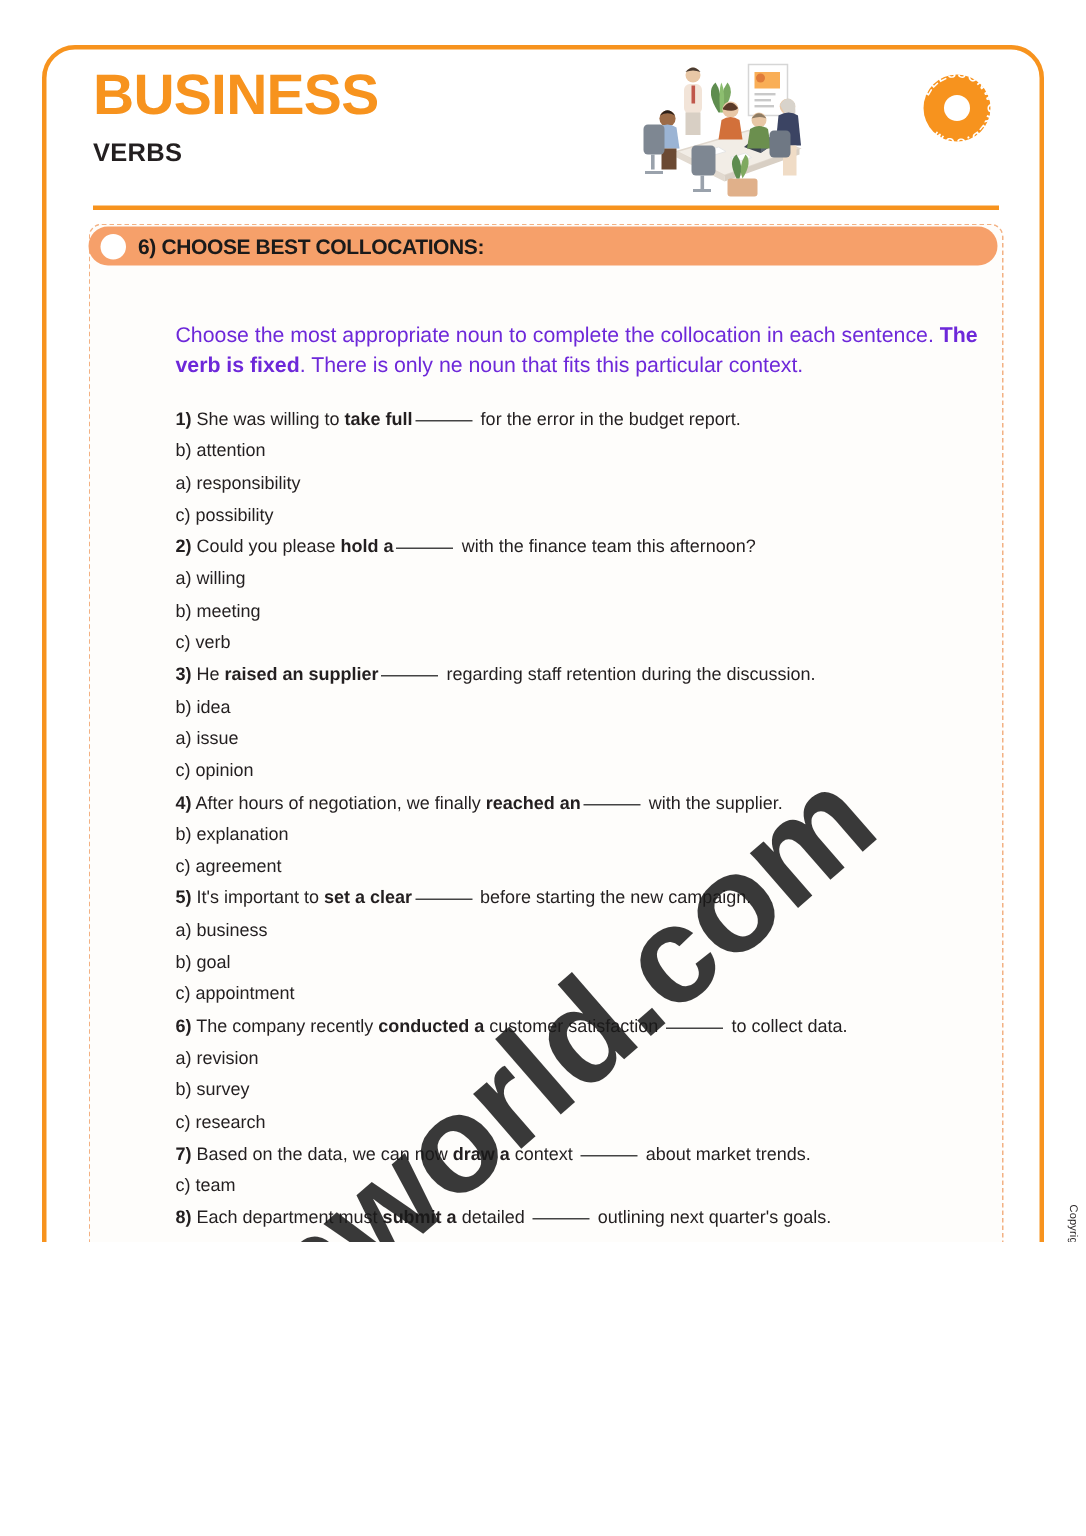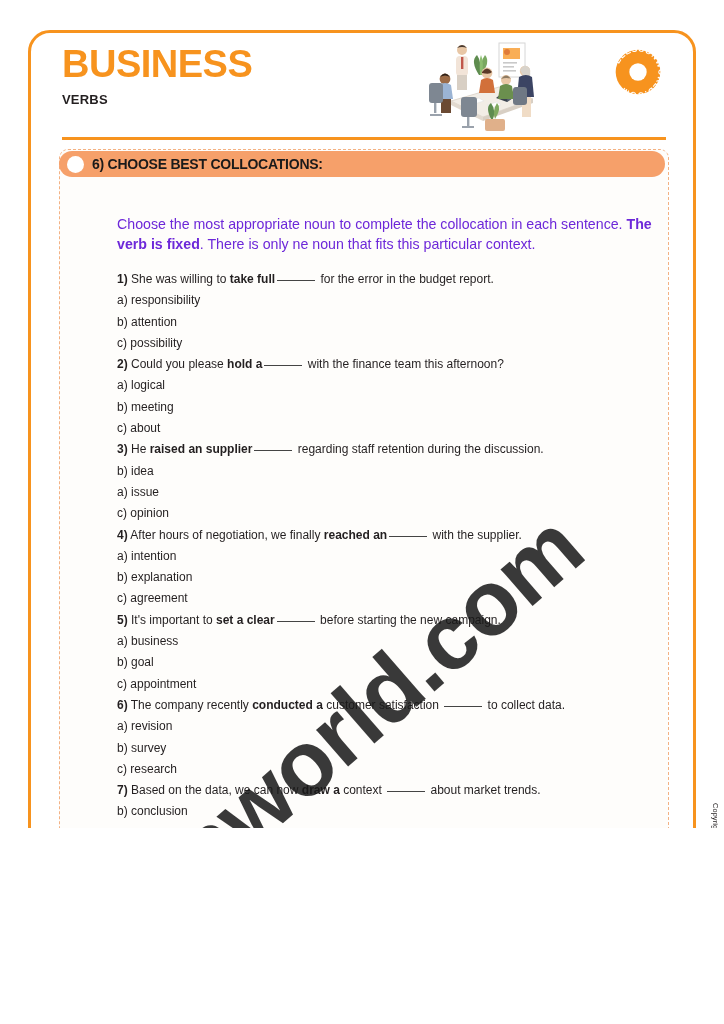"VERBS" #subtitle { font-size: 13px -> 17px }
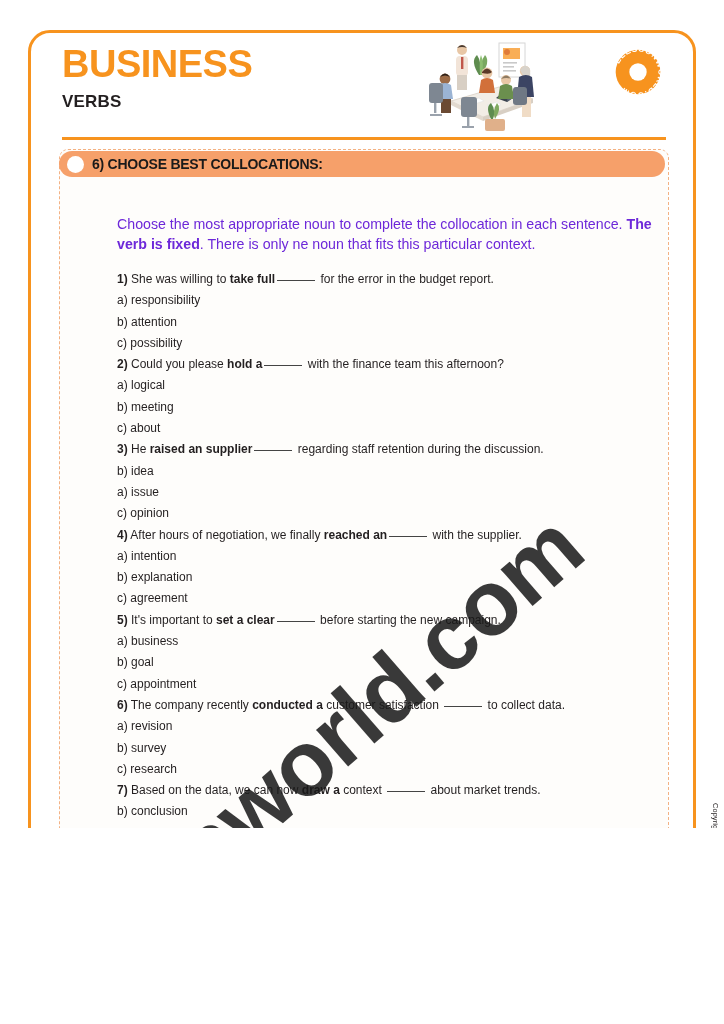"a) responsibility" div.opt { order: before "b) attention" -> after "b) attention" }
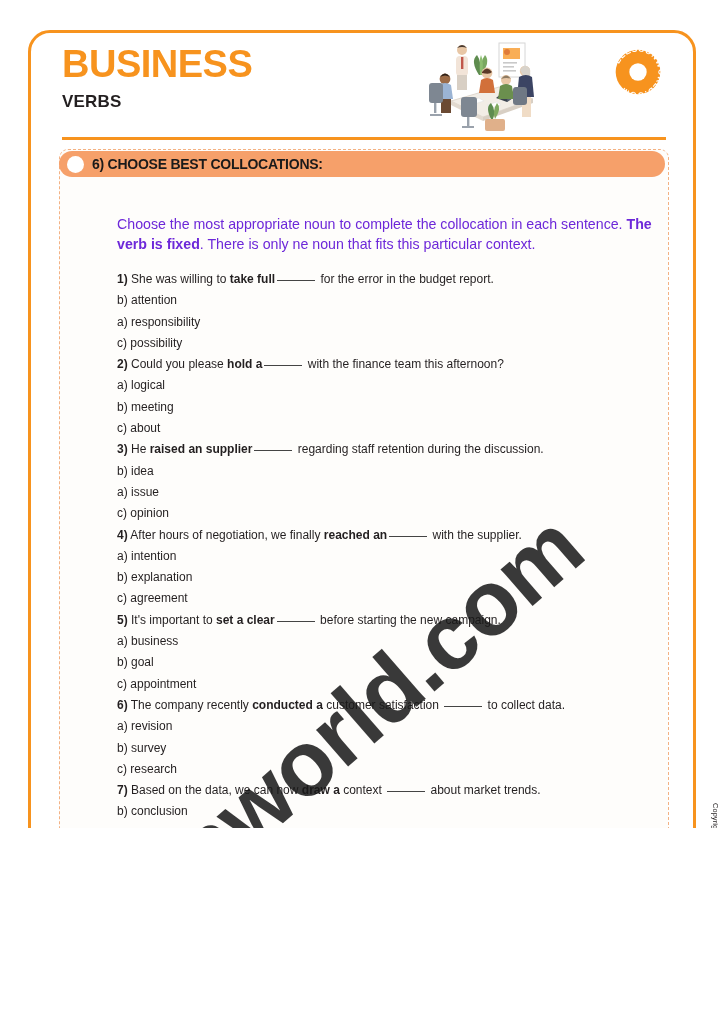"a) logical" div.opt { text: logical -> willing }
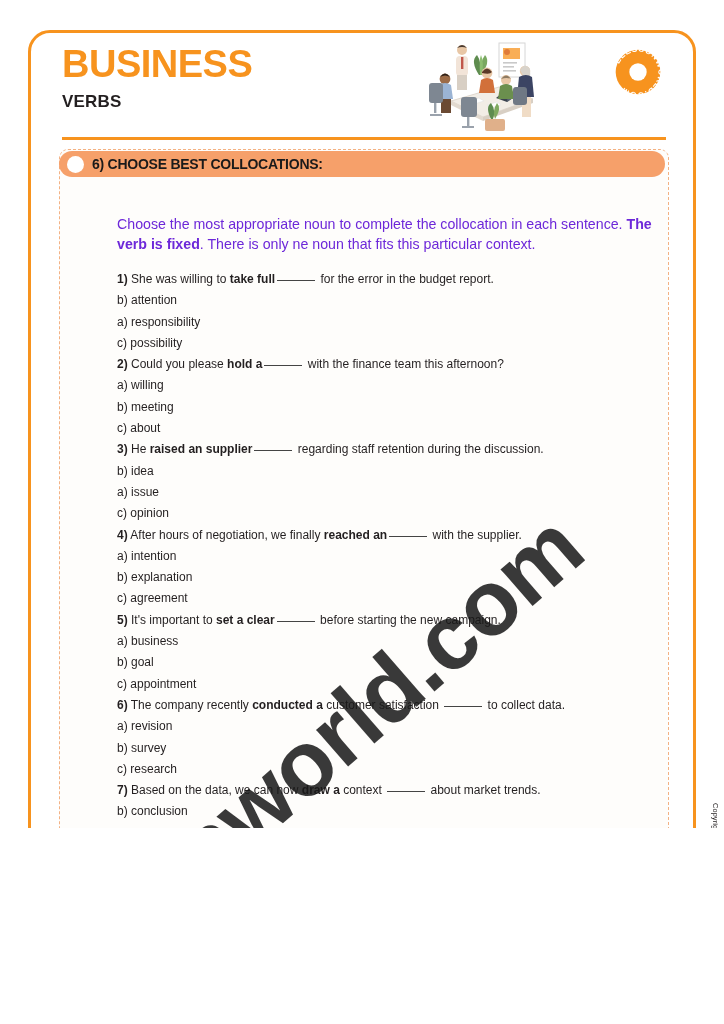"c) about" div.opt { text: about -> verb }
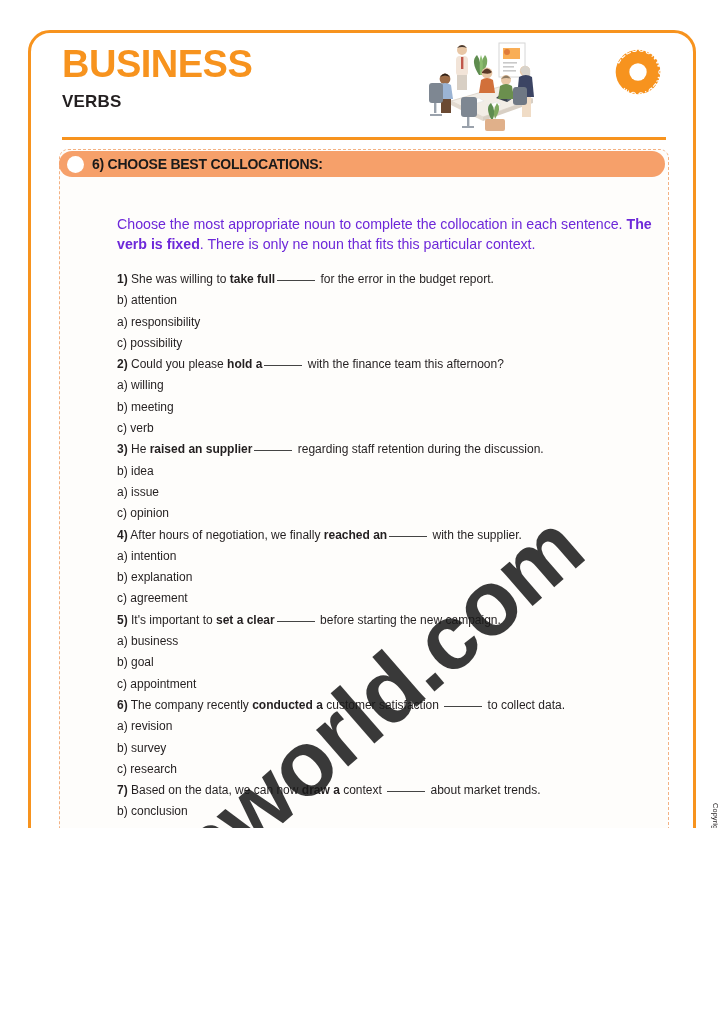"a) intention" div.opt { html: <div>a) intention</div> -> none }
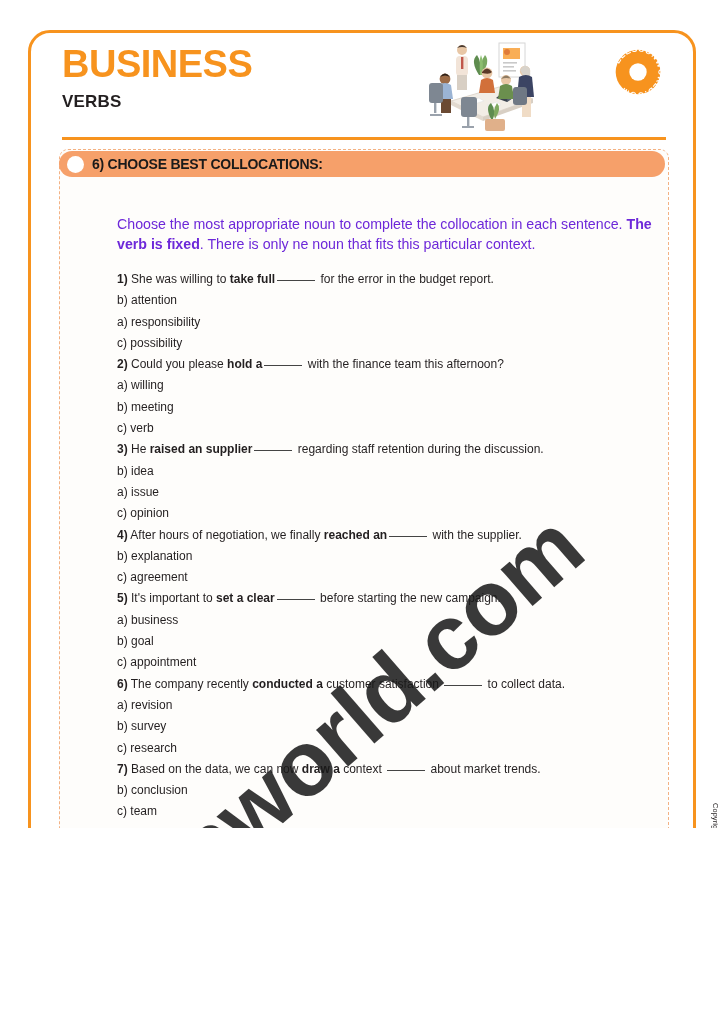"b) conclusion" div.opt { html: <div>b) conclusion</div> -> none }
